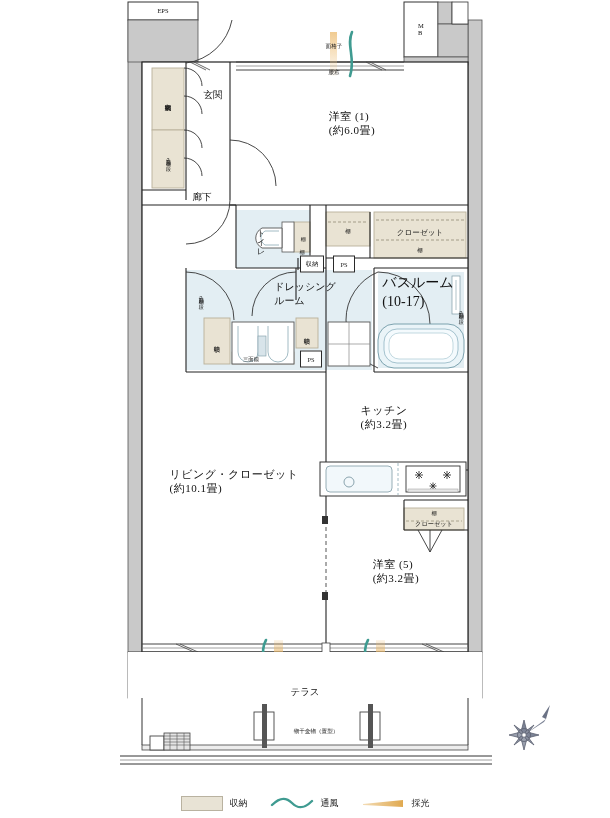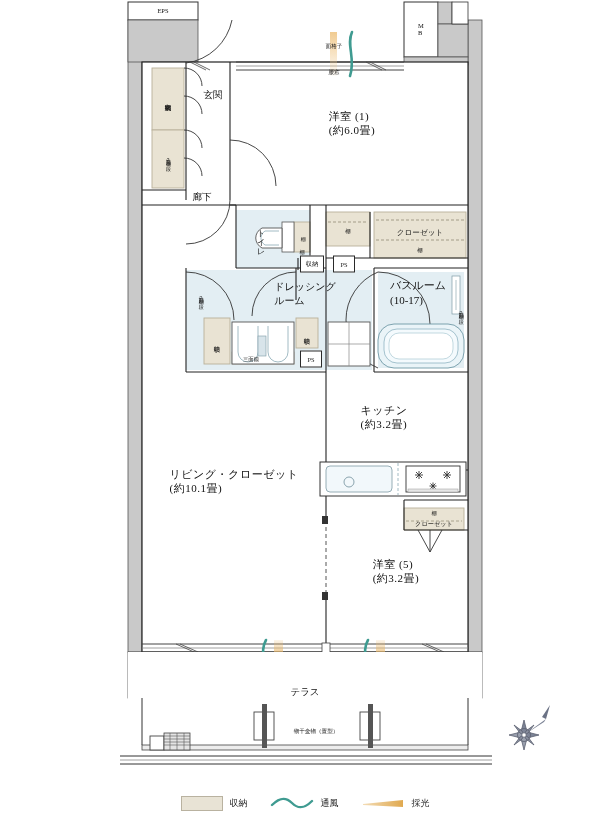"バスルーム" div.lbl { font-size: 11px -> 14px }
